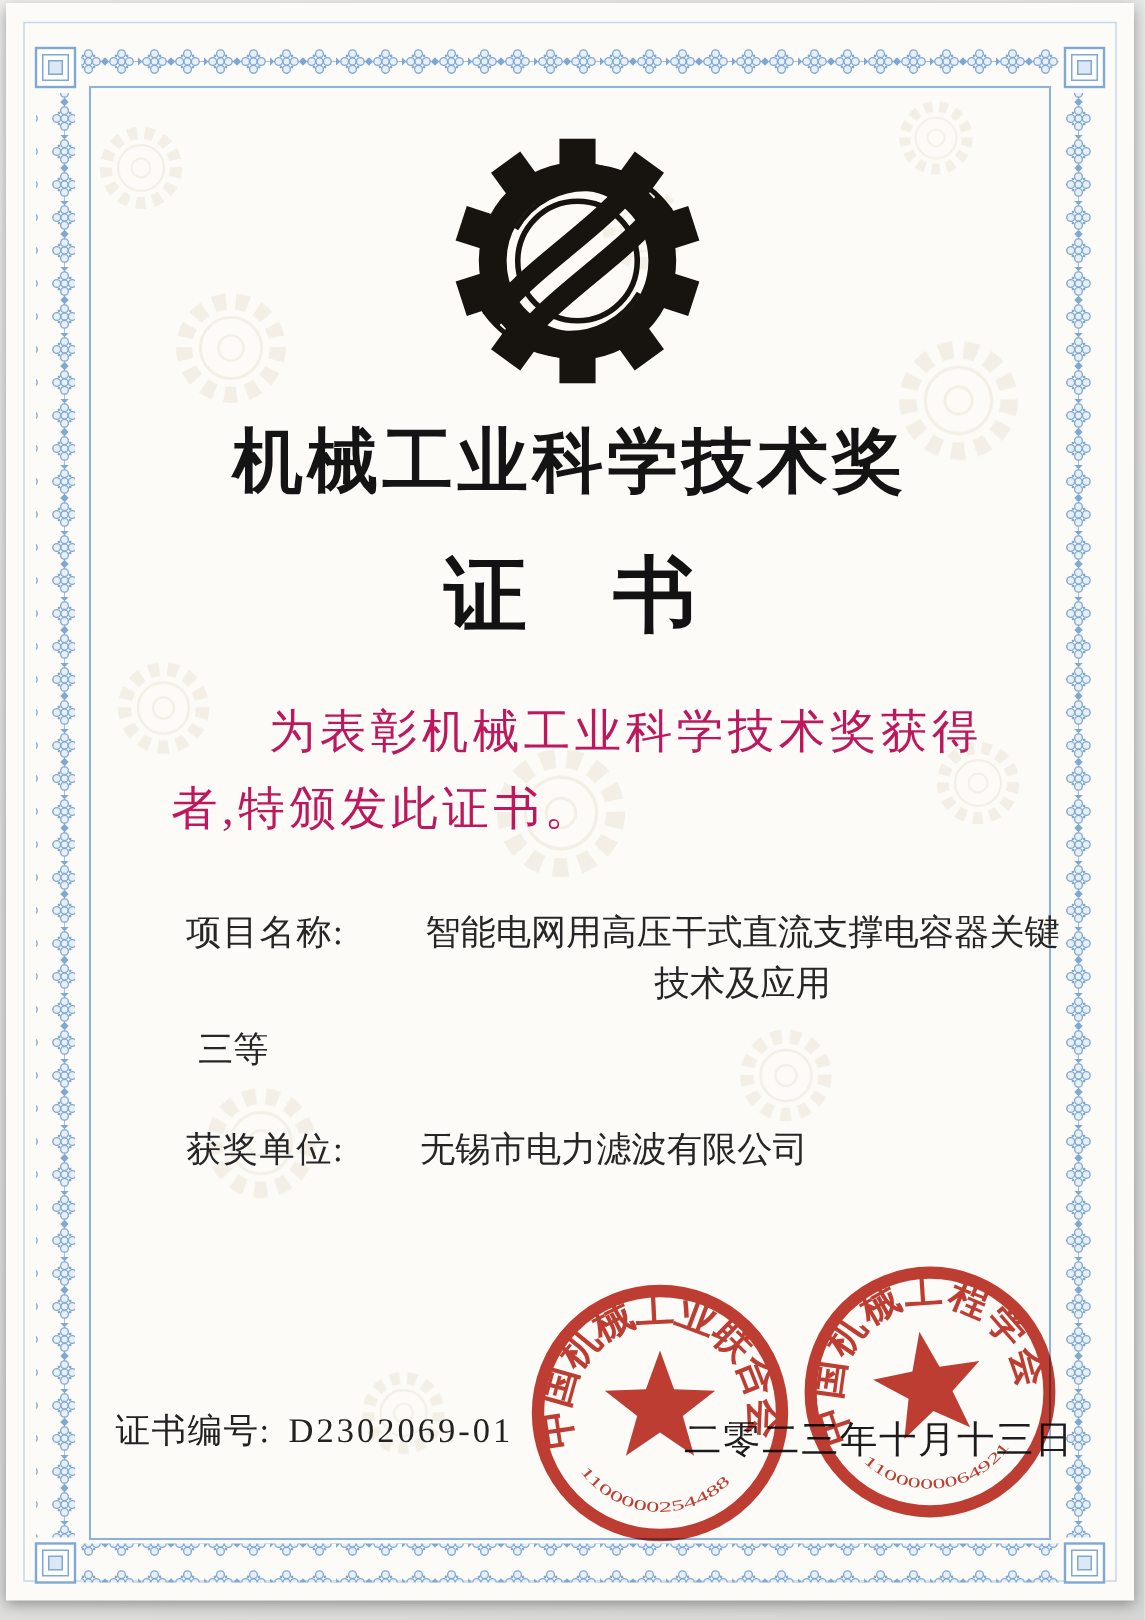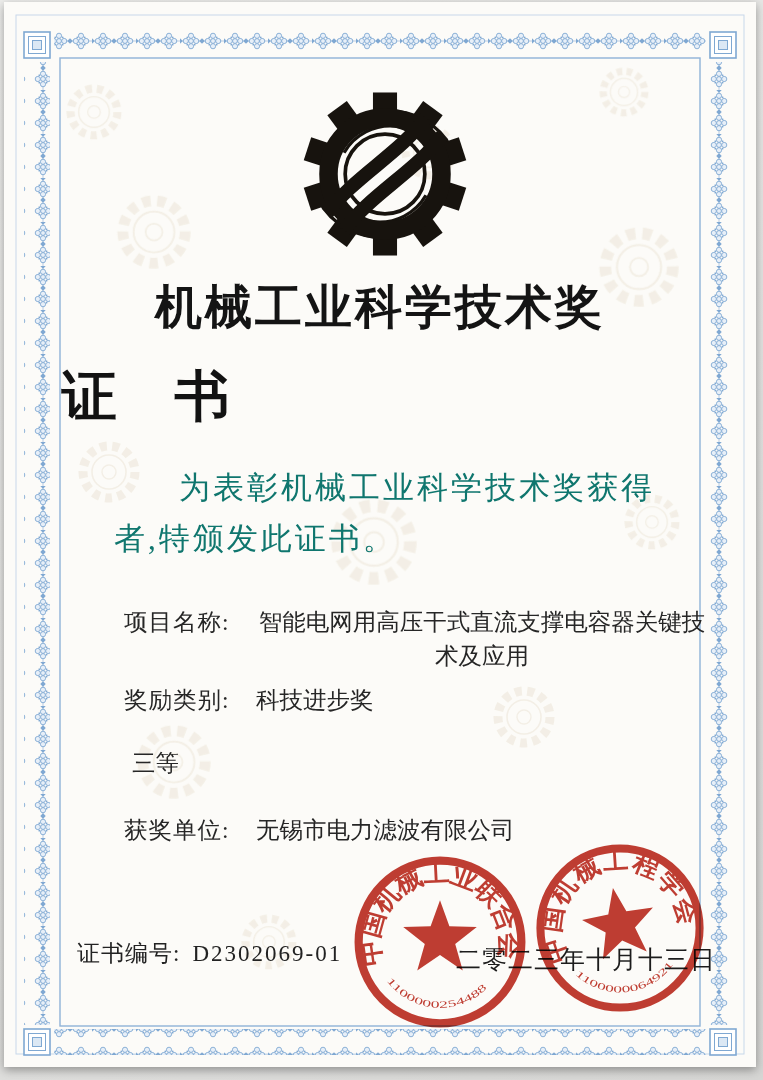"证书" .doc-title { text-align: none -> center }
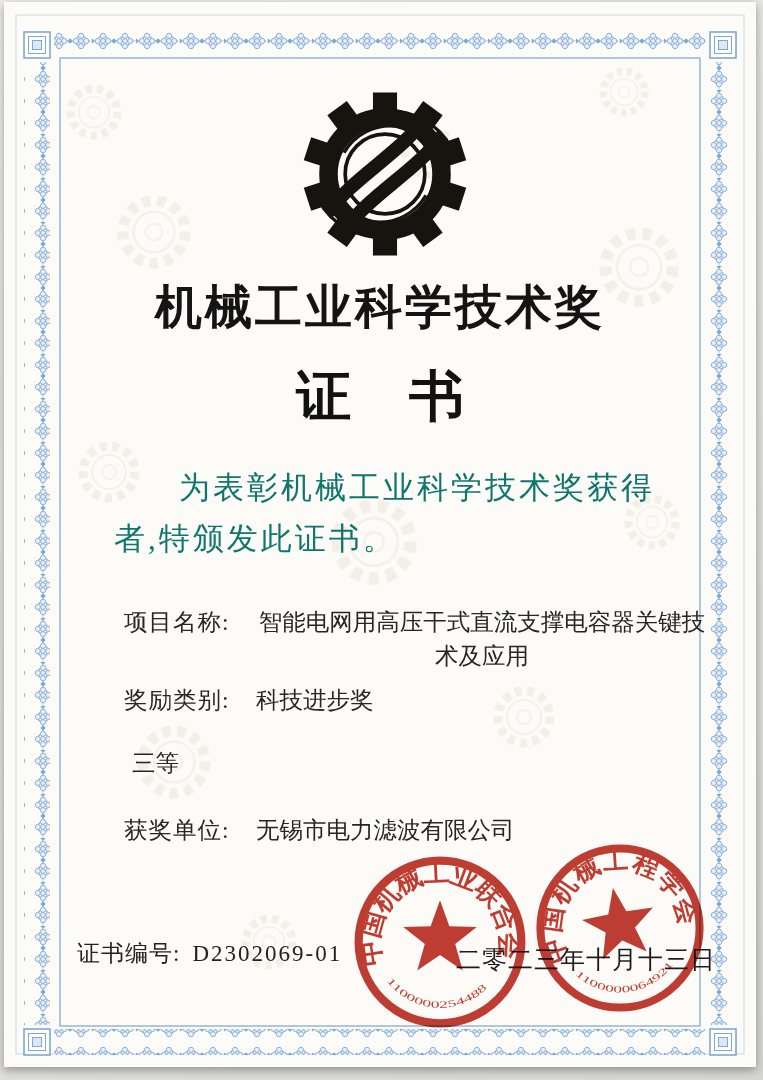"为表彰机械工业科学技术奖获得者,特颁发此证书。" .citation { color: #0f766e -> #be185d }
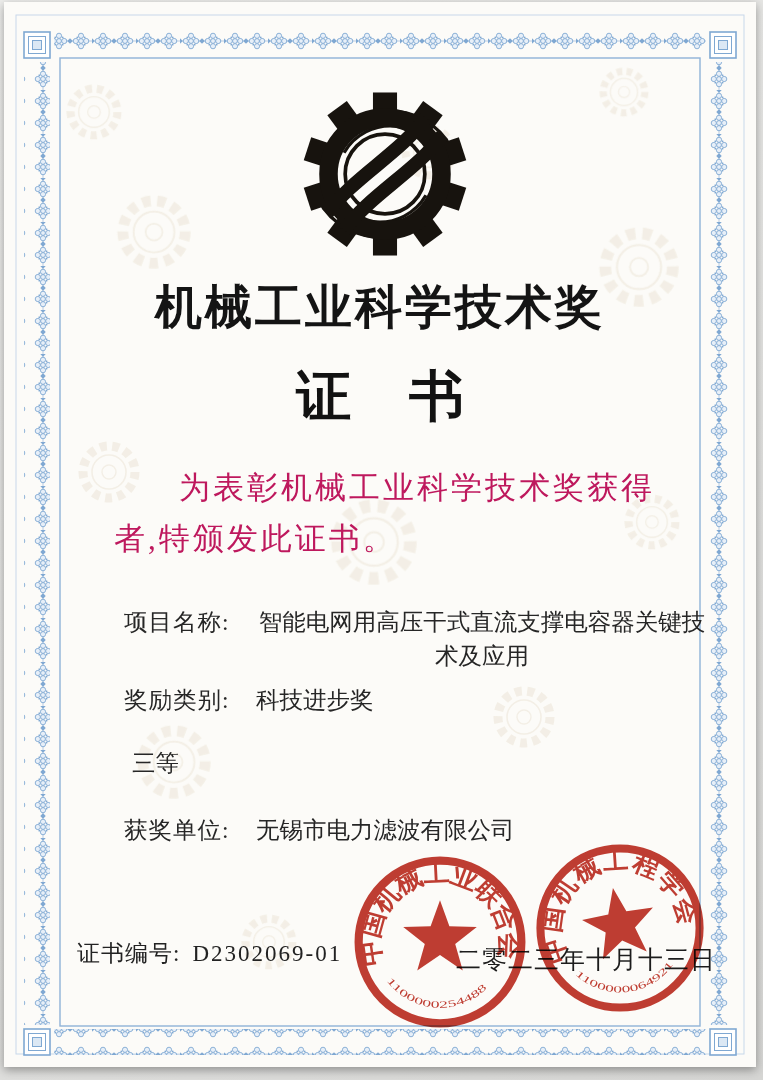"项目名称:" .field-row { gap: none -> 24px }
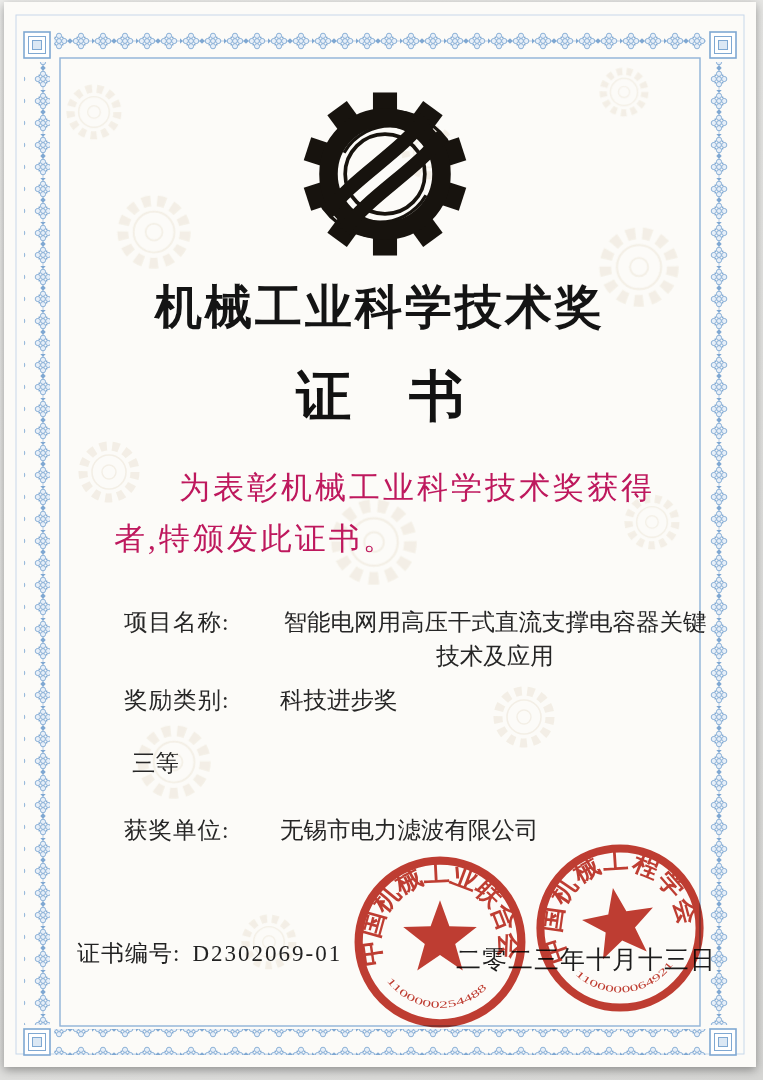"奖励类别:" div.field-row { html: <div> <span>奖励类别:</span> <span>科技进步奖</span> </div> -> none }
